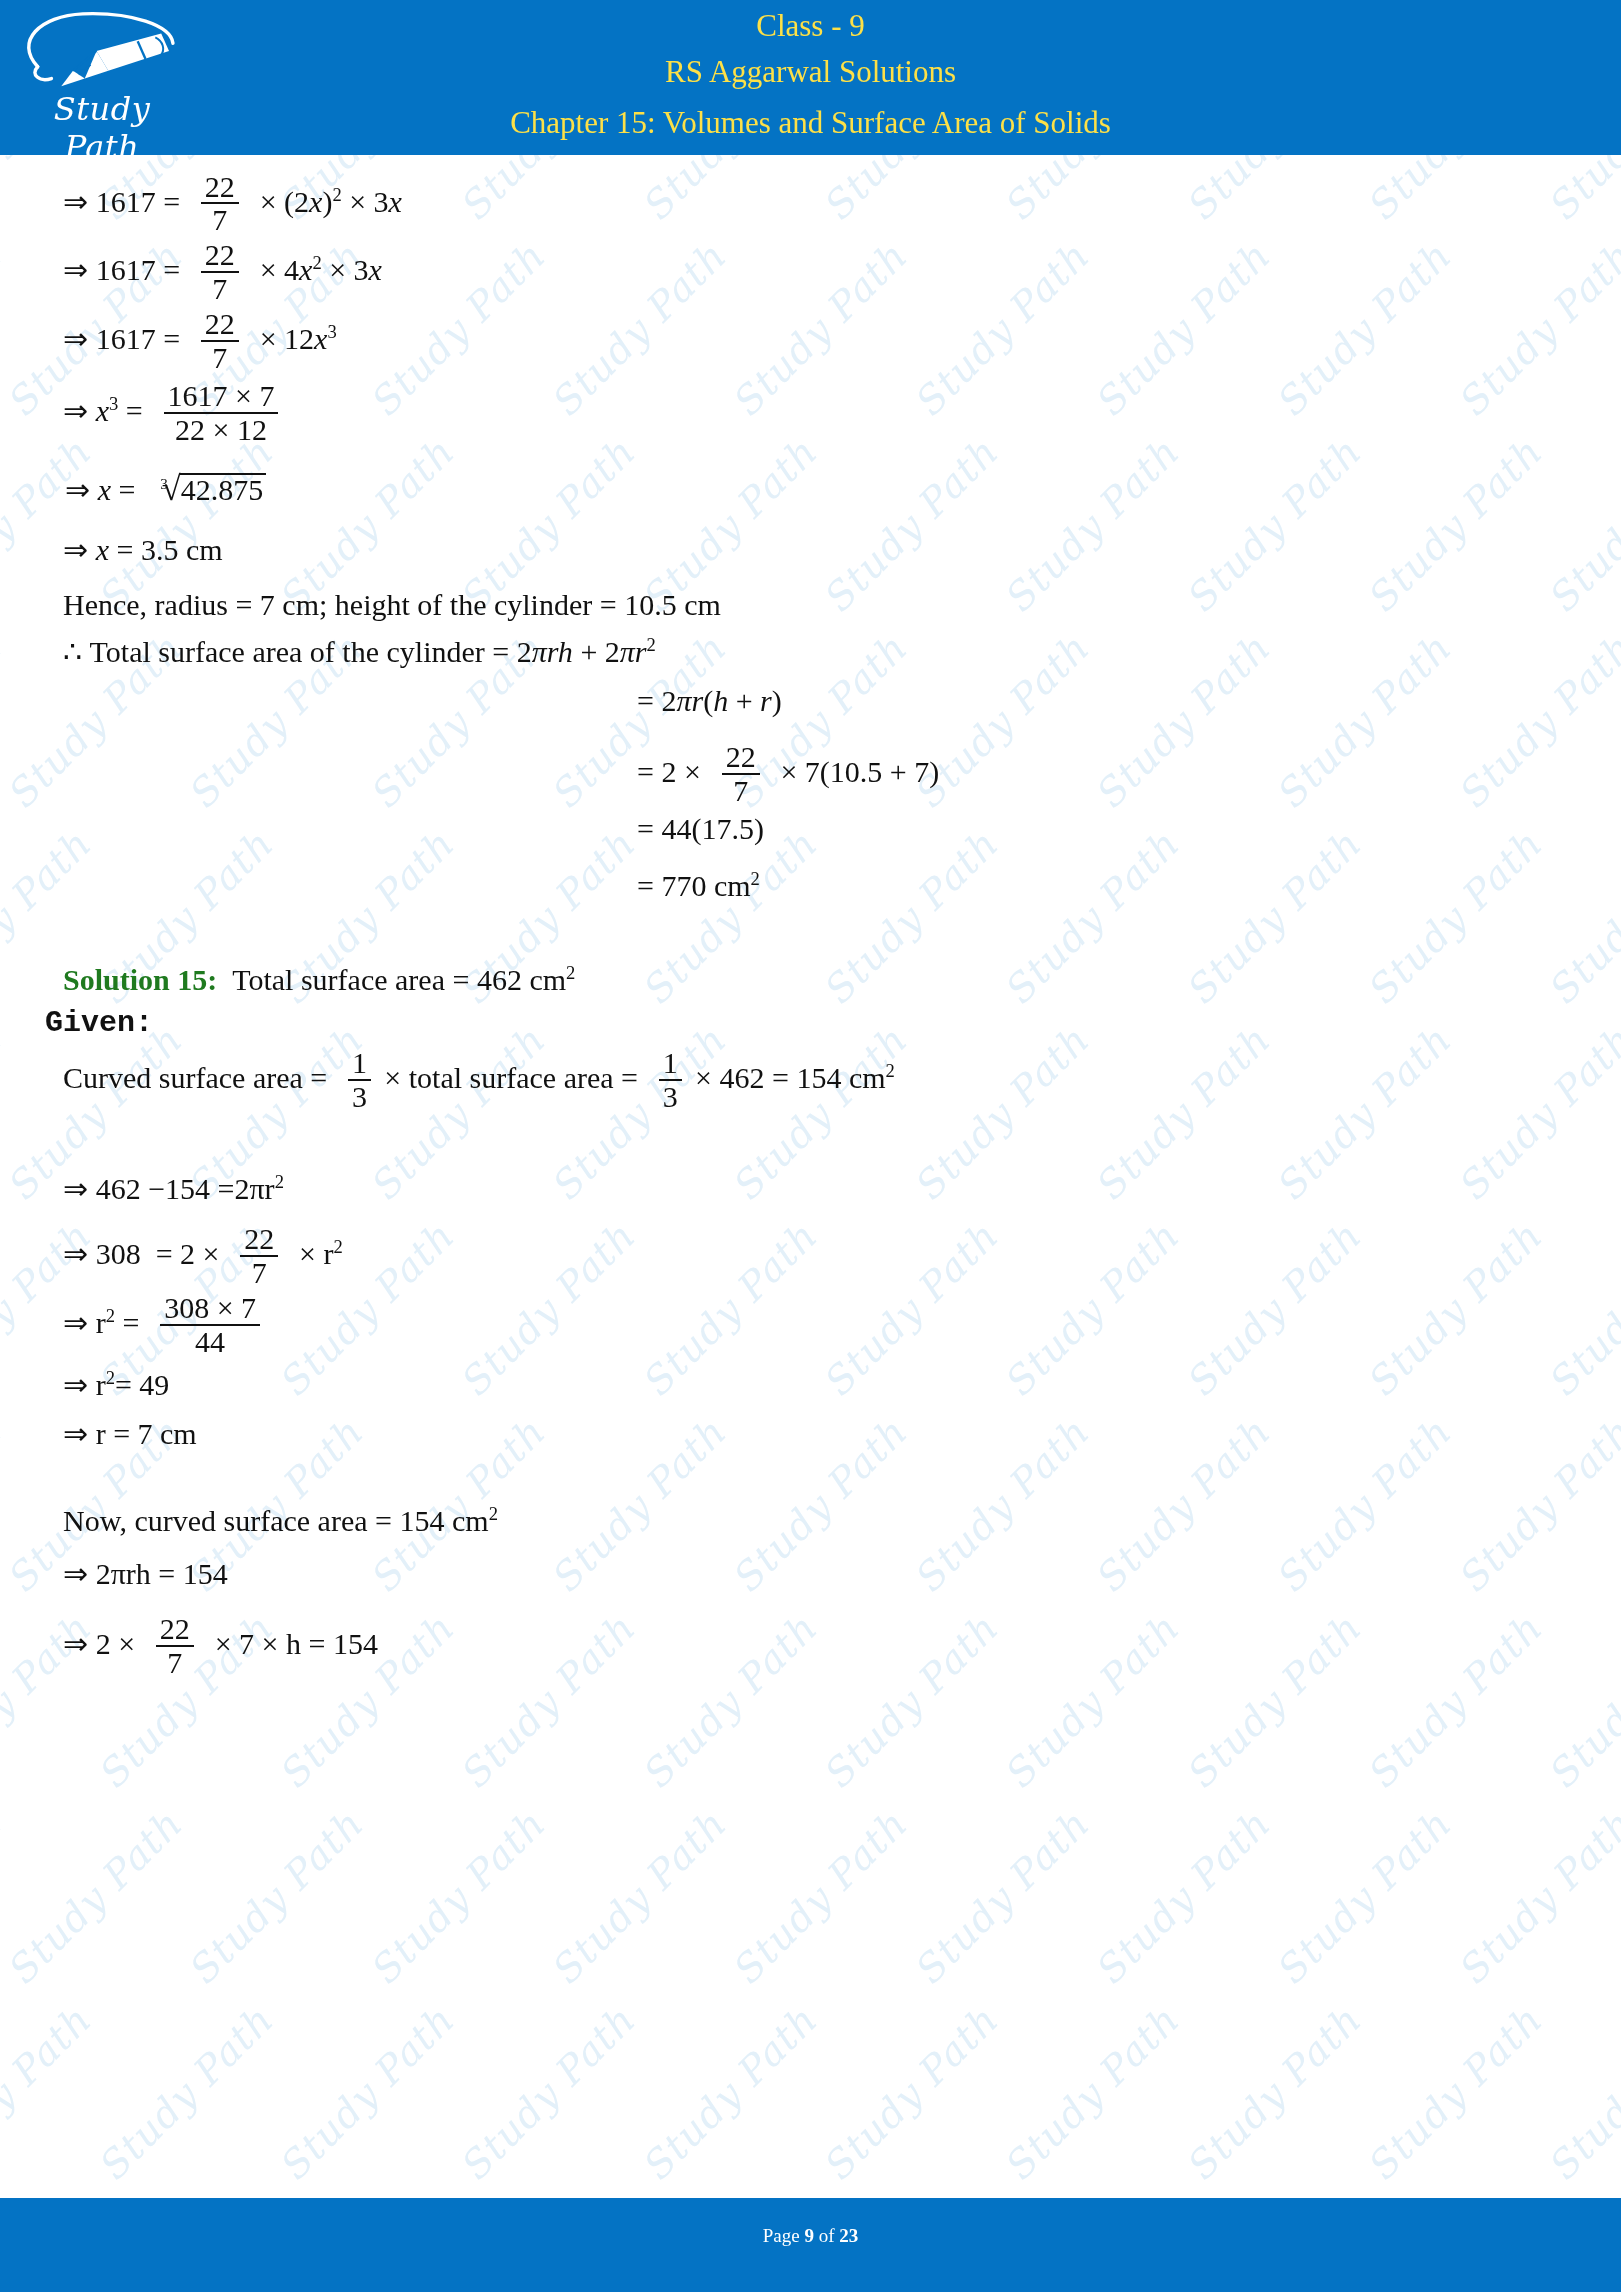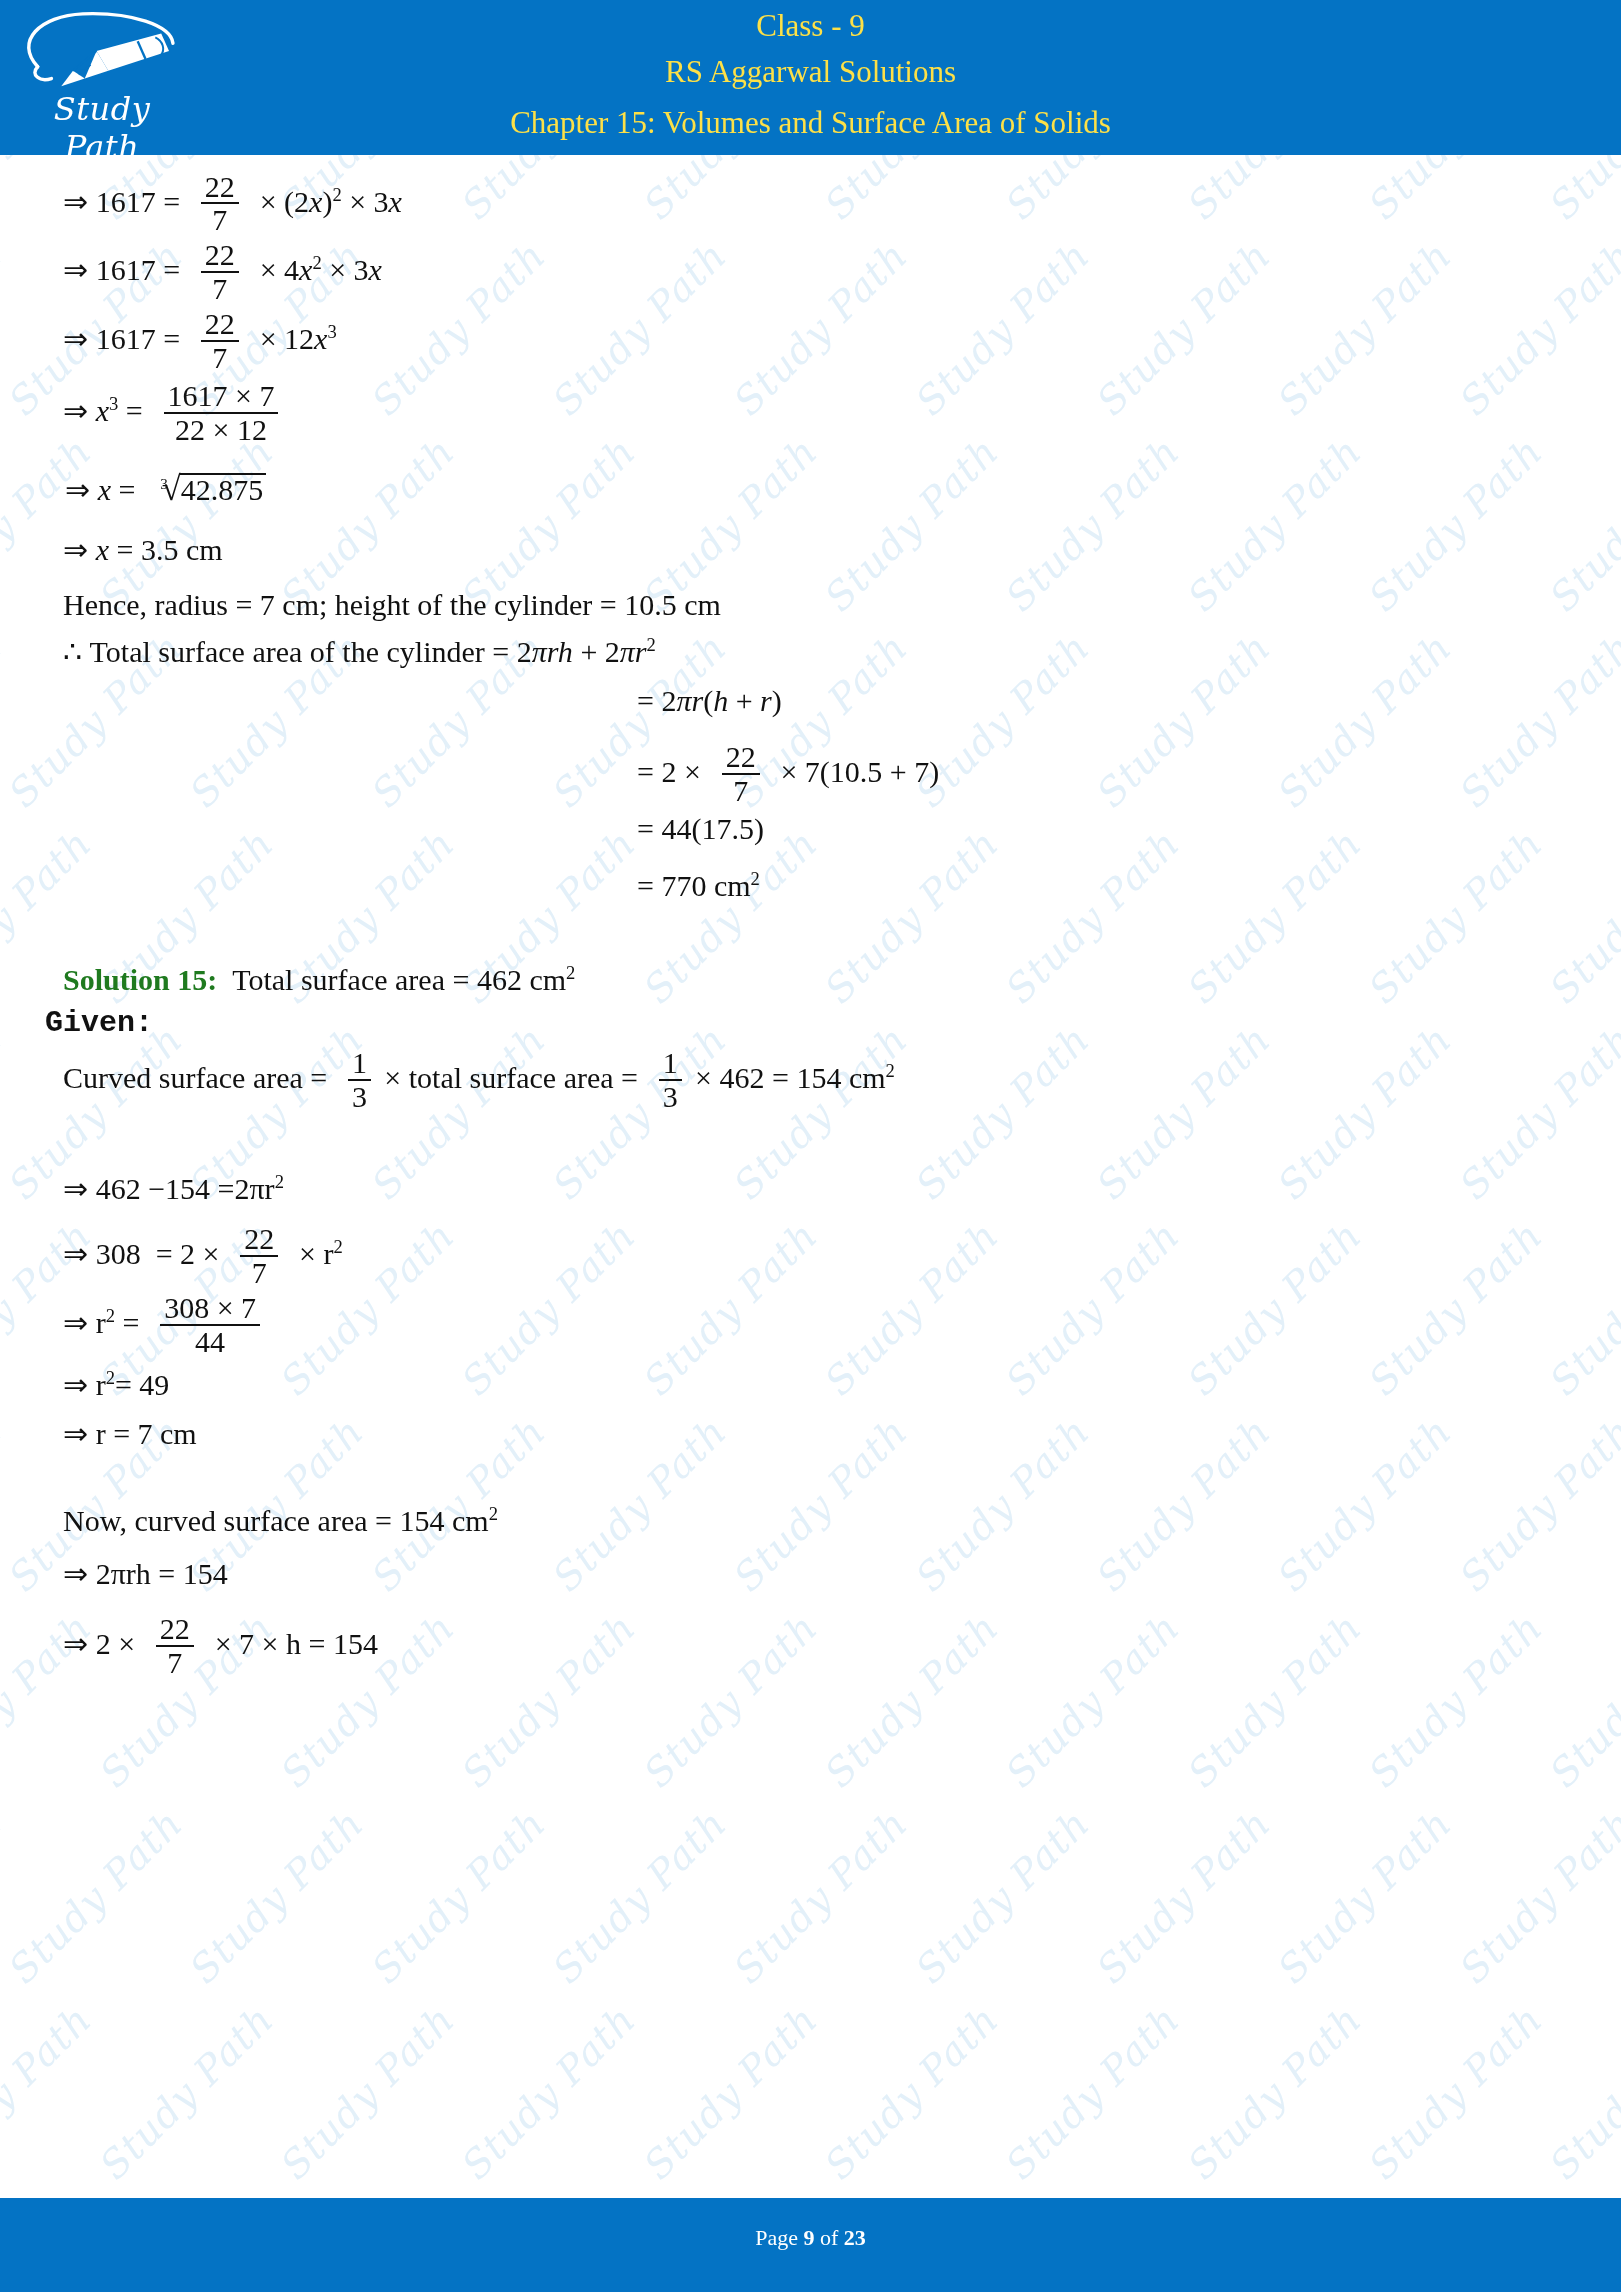"Page 9 of 23" .footer-text { font-size: 22px -> 19px }
